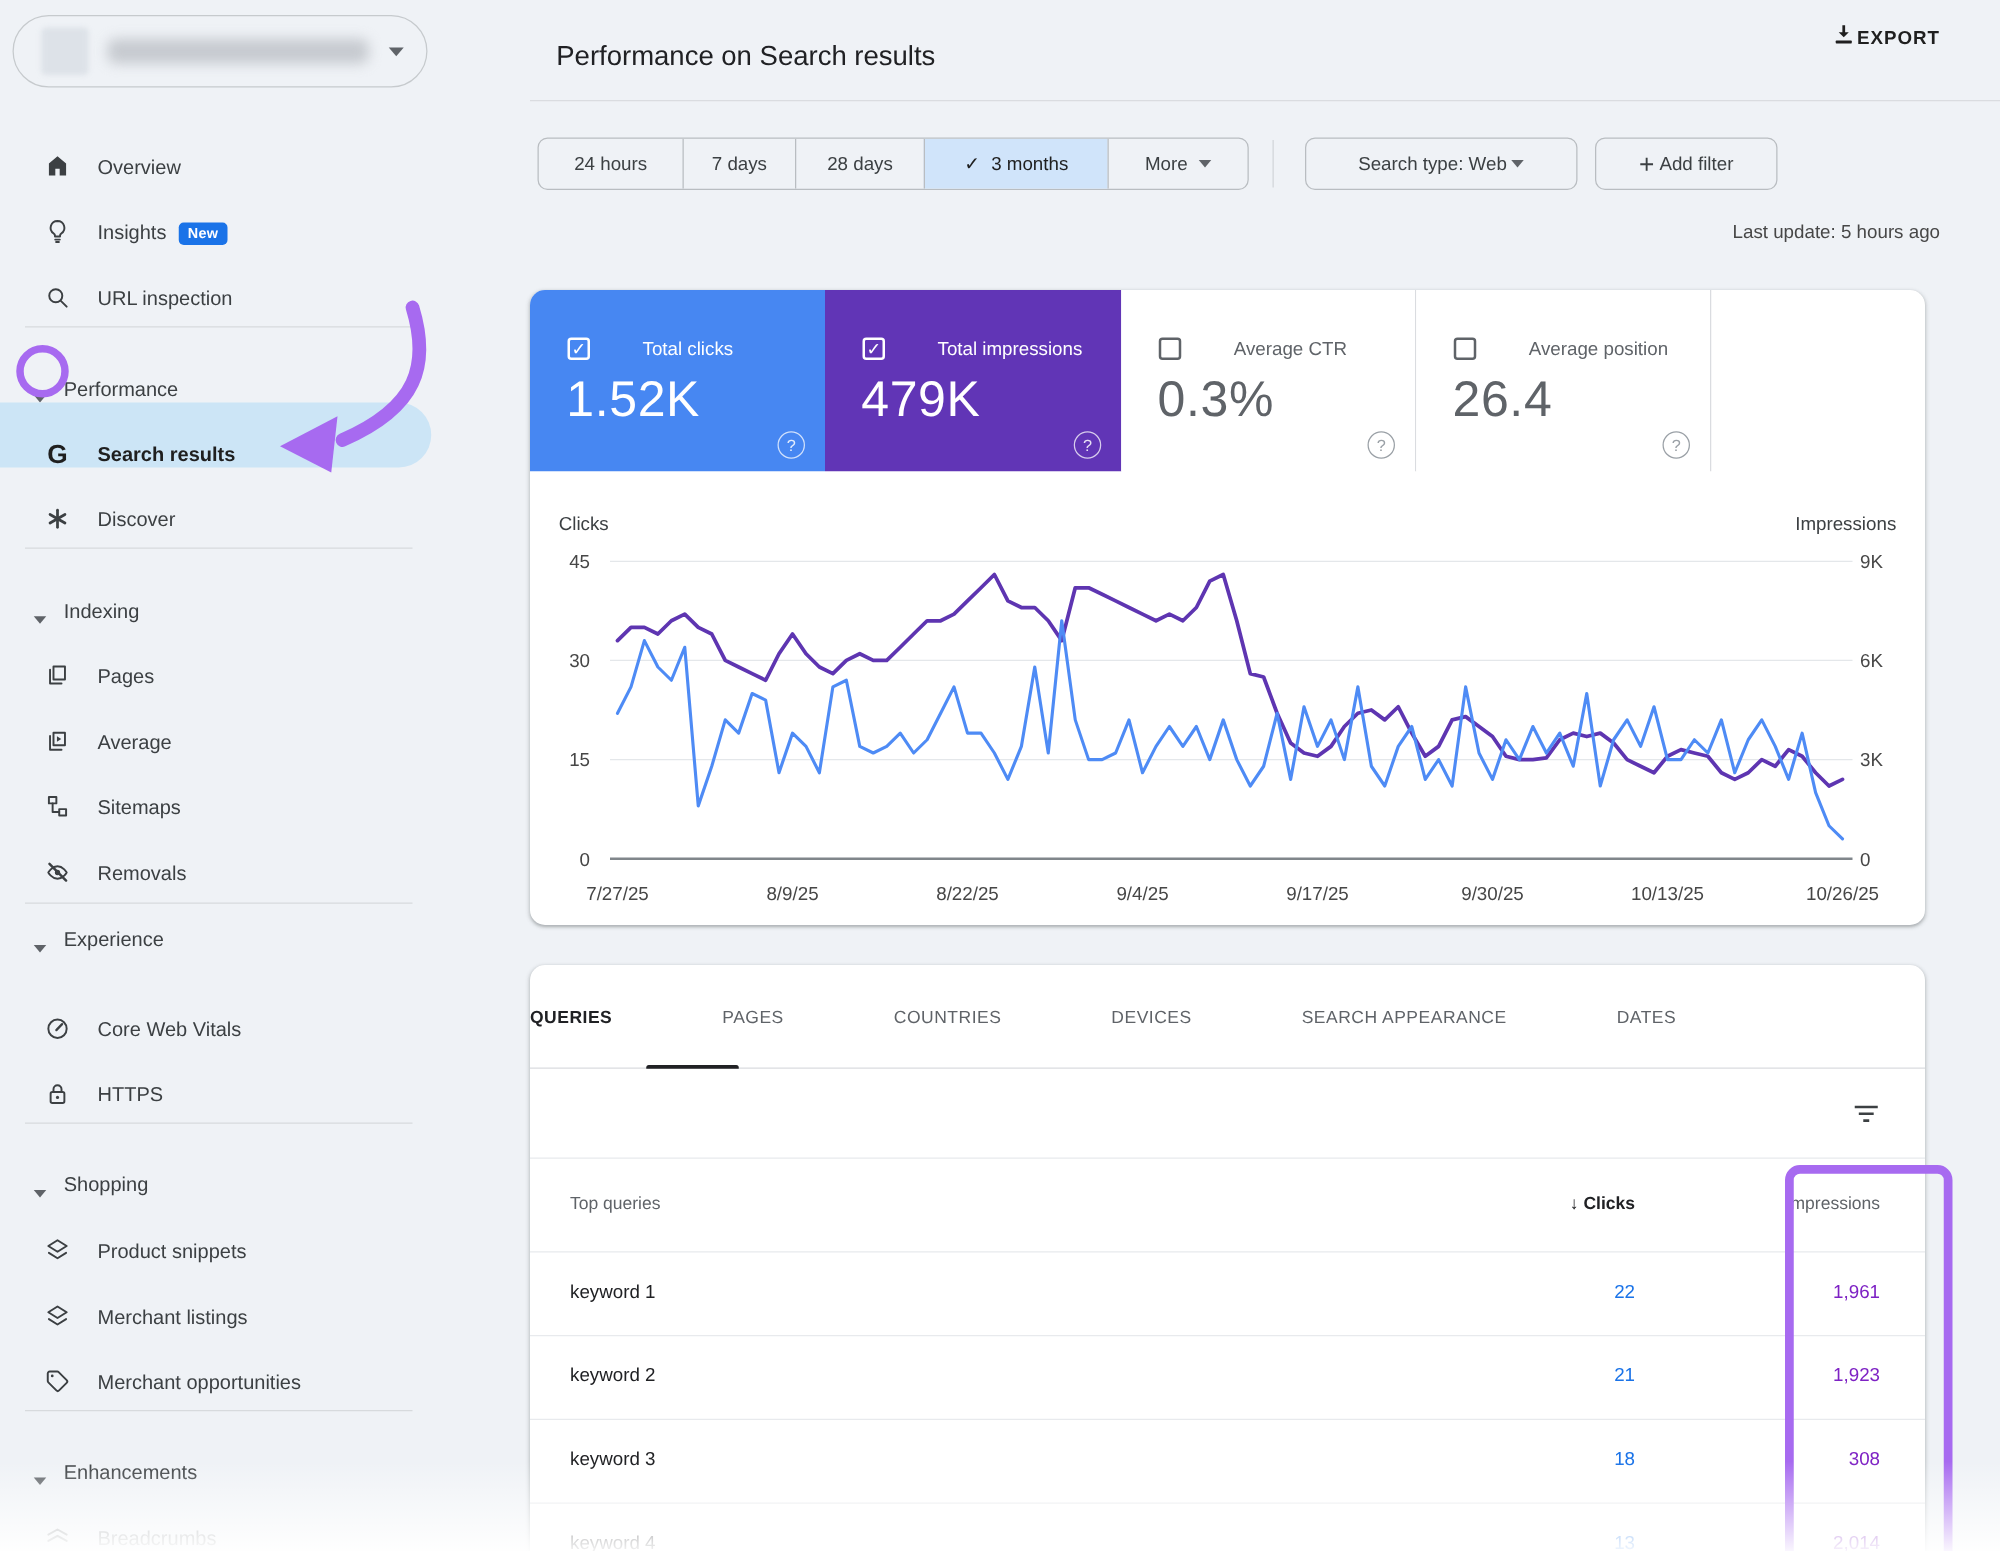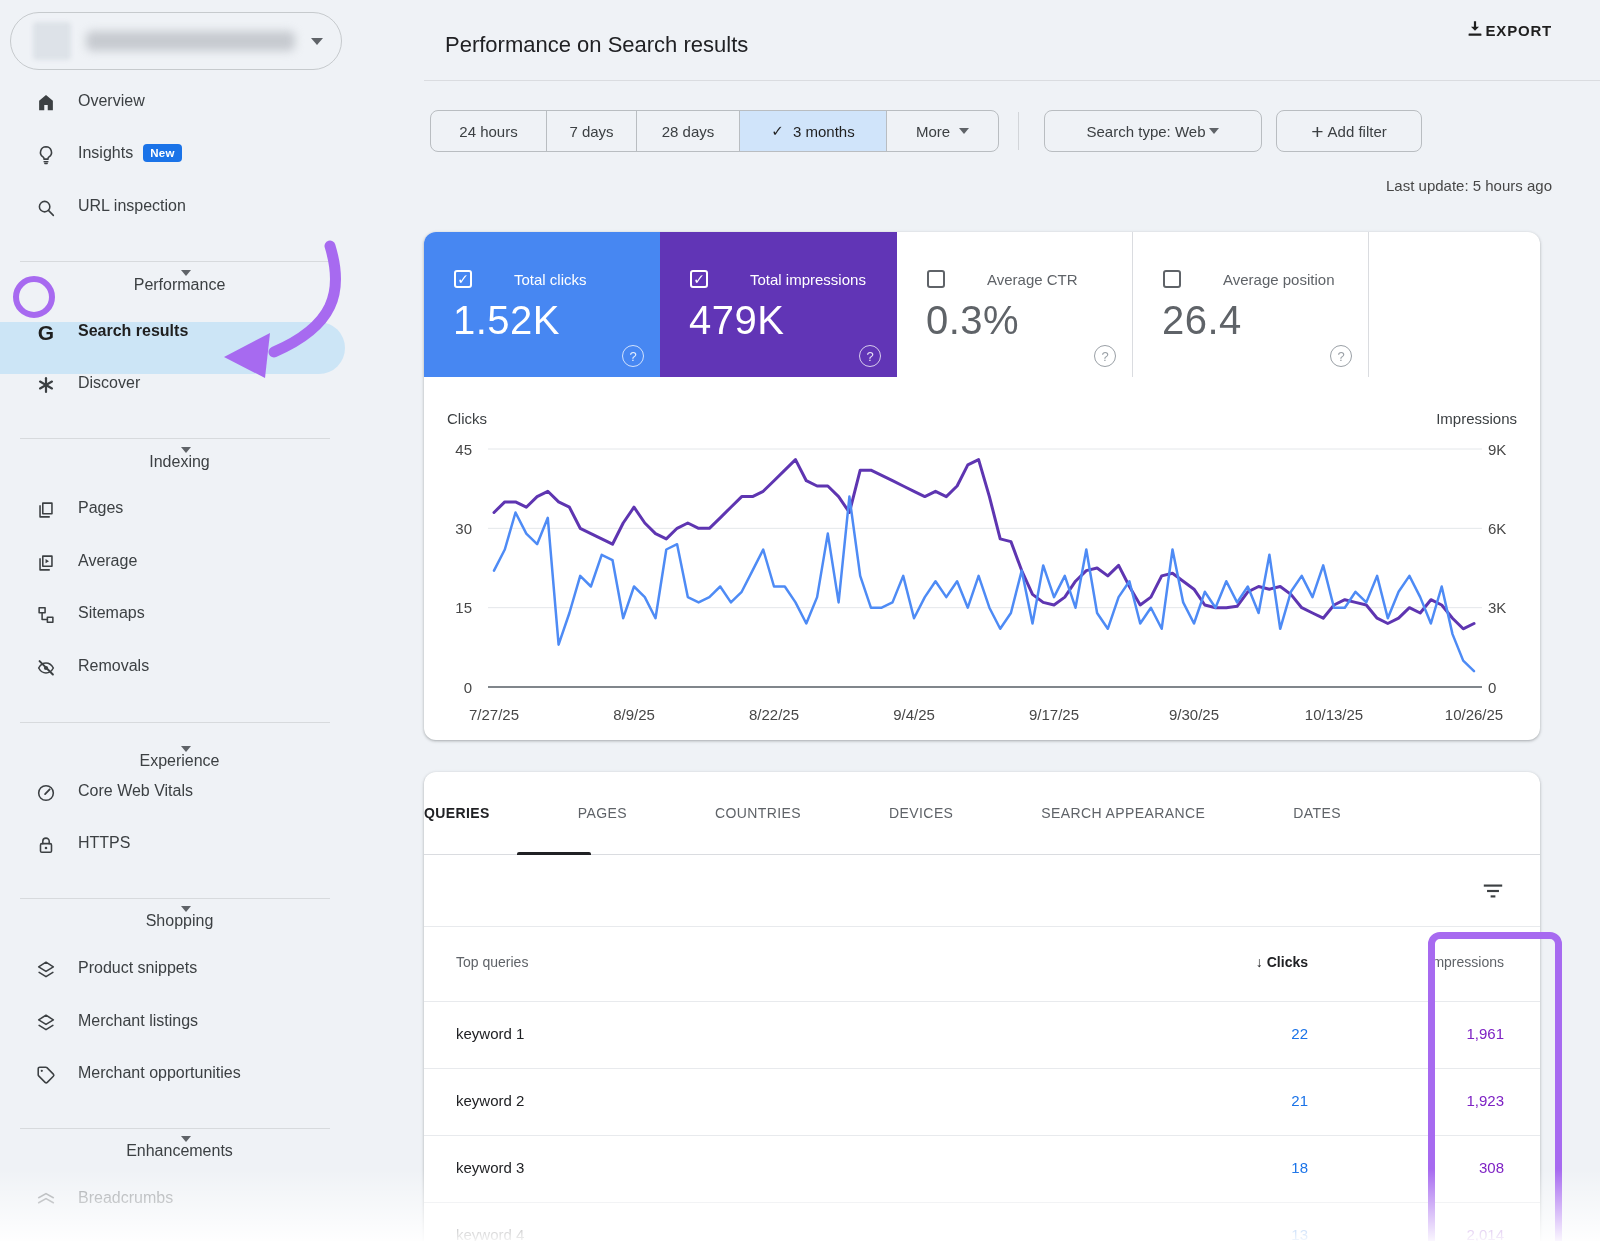"Overview" .nav-item { align-items: flex-start -> flex-end }
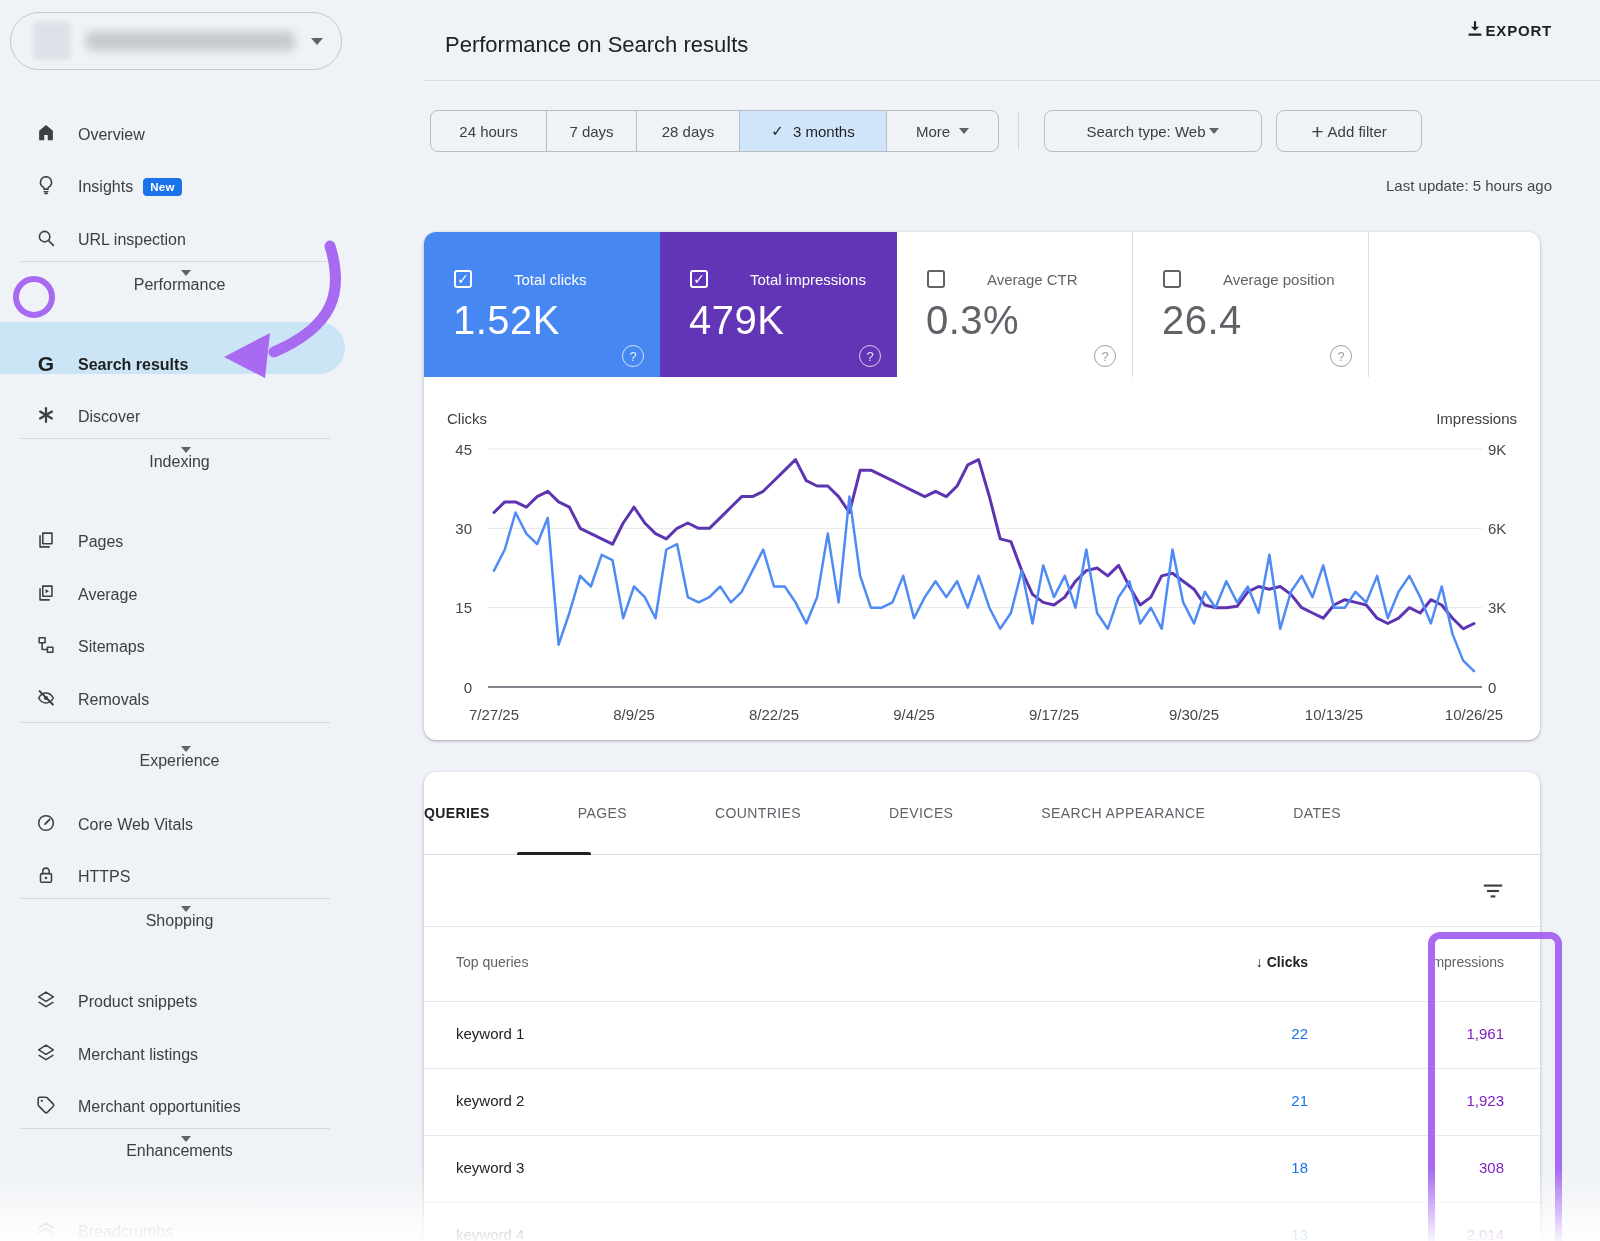"Performance" .nav-head { align-items: center -> flex-end; flex-direction: column -> none }
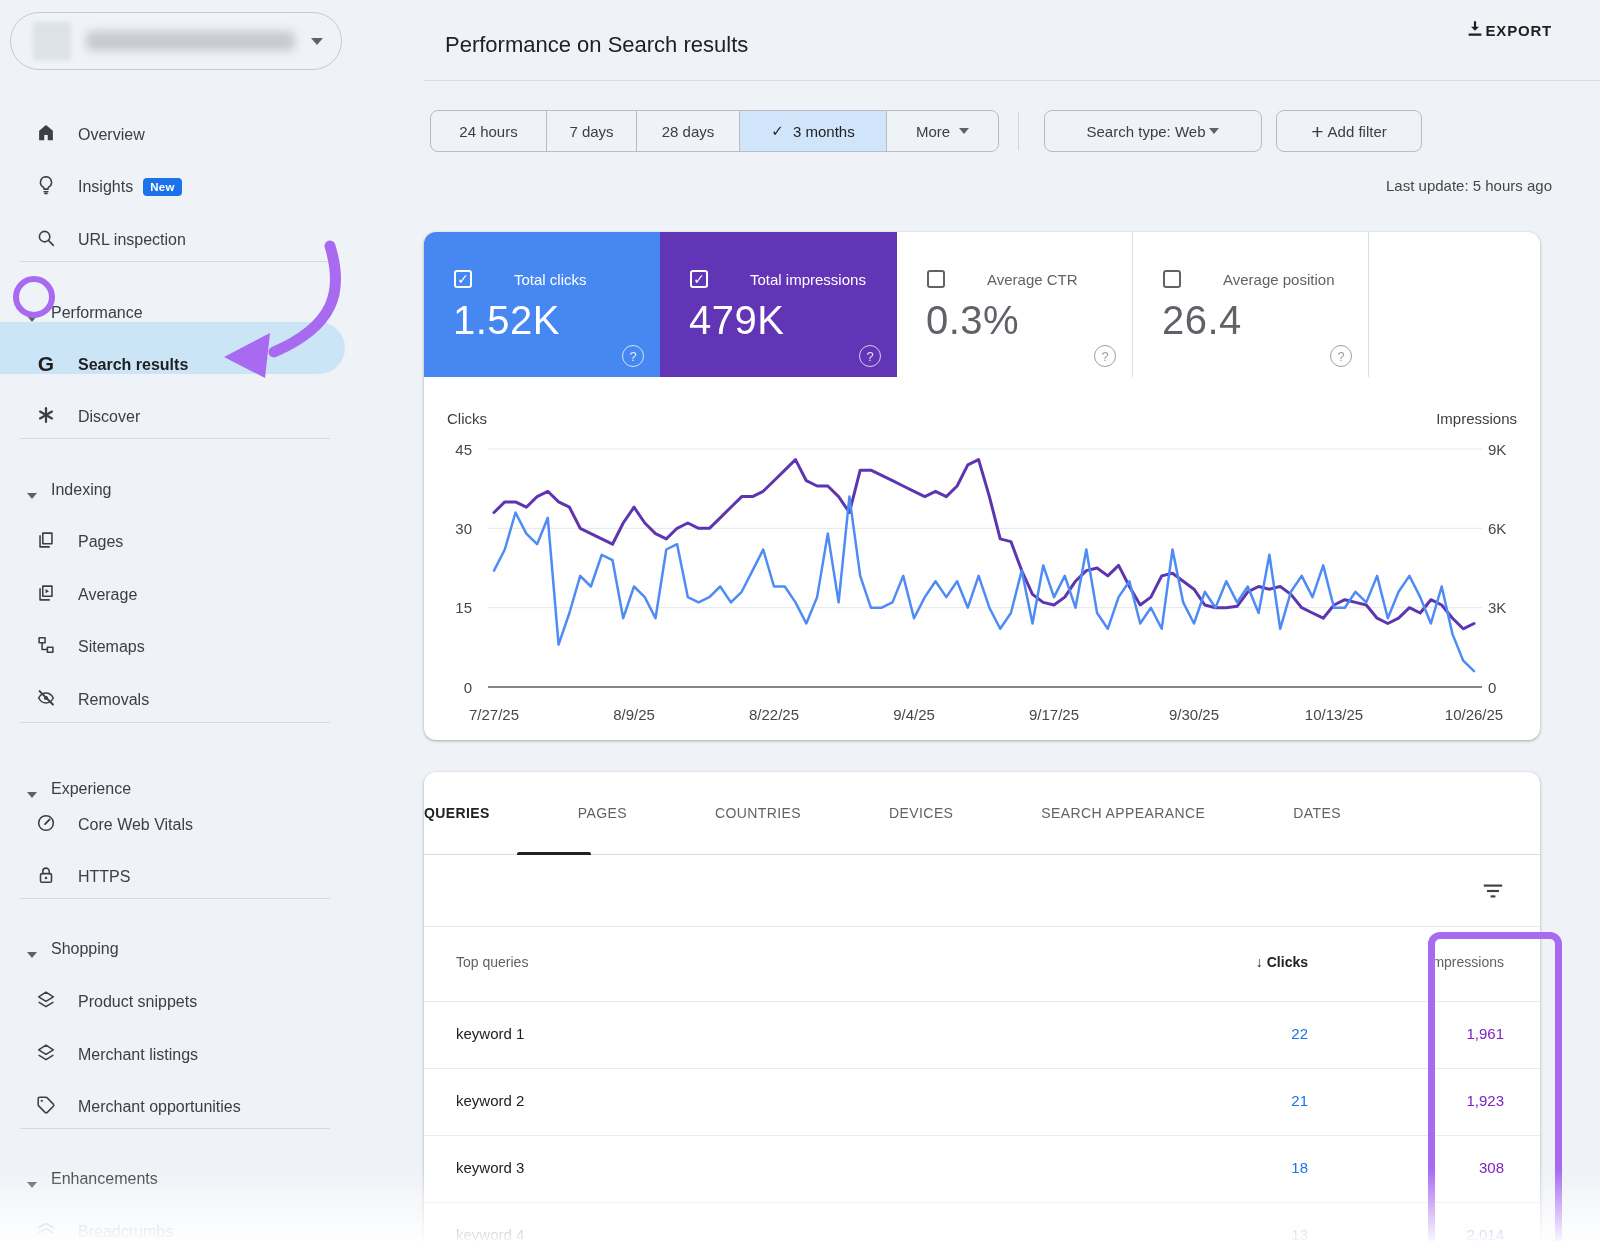"Experience" div.nav-head { top: 746px -> 710px }
